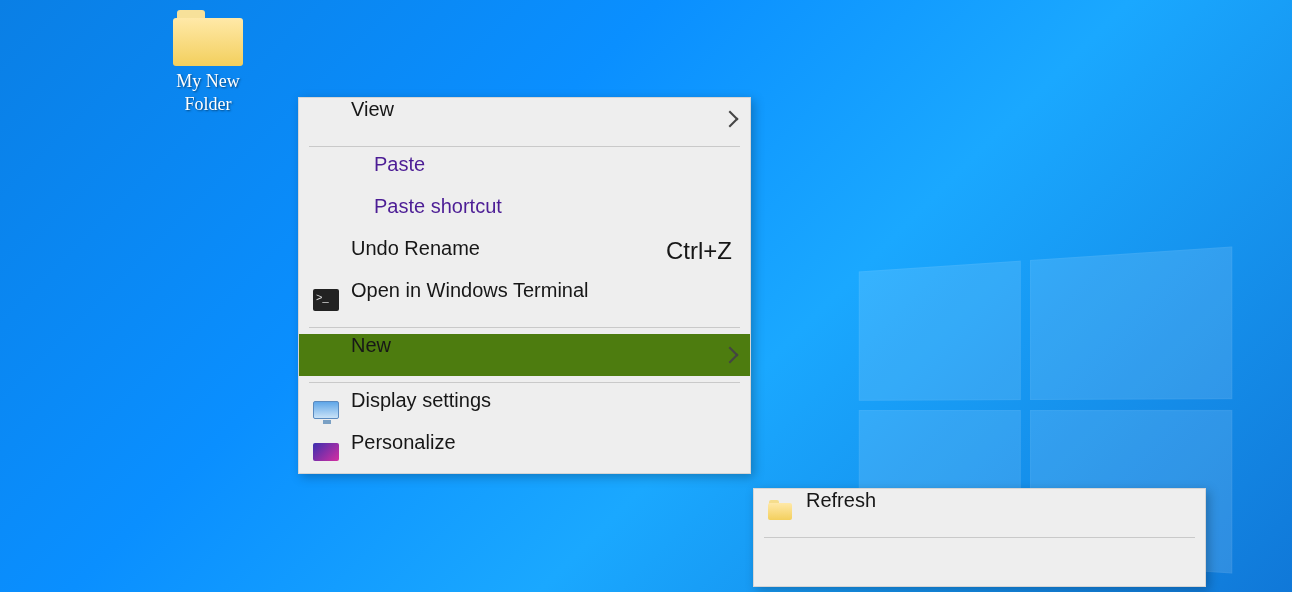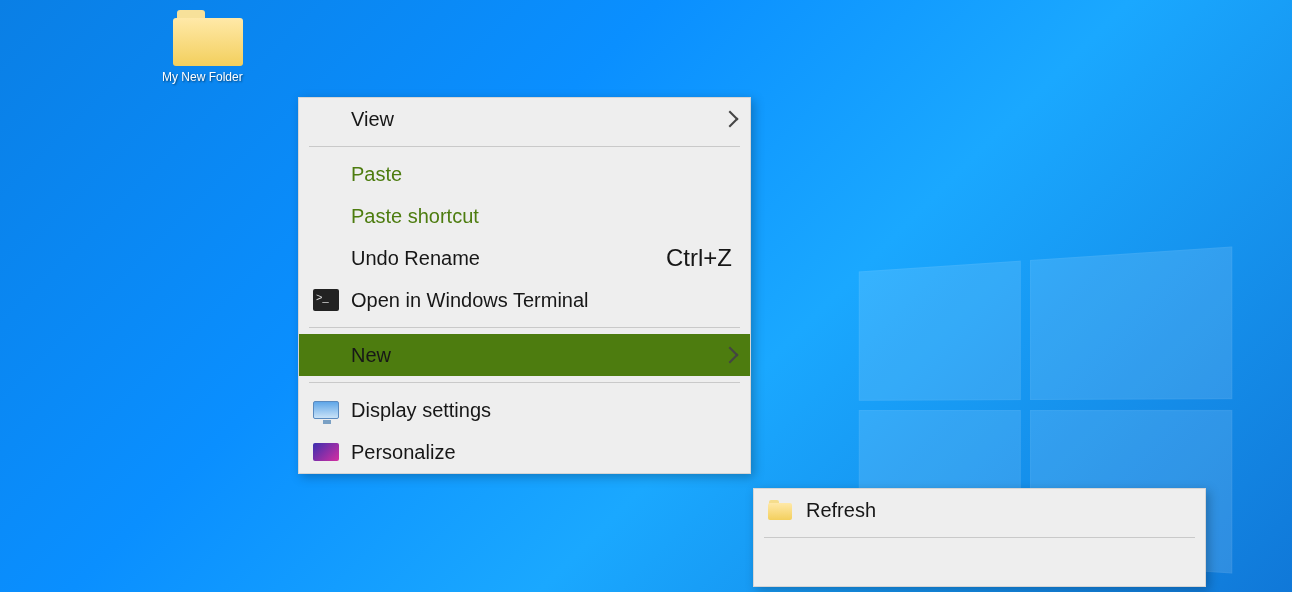"My New Folder" .desktop-icon { font-family: none -> Liberation Serif, serif; font-size: 12px -> 18px; text-align: left -> center }
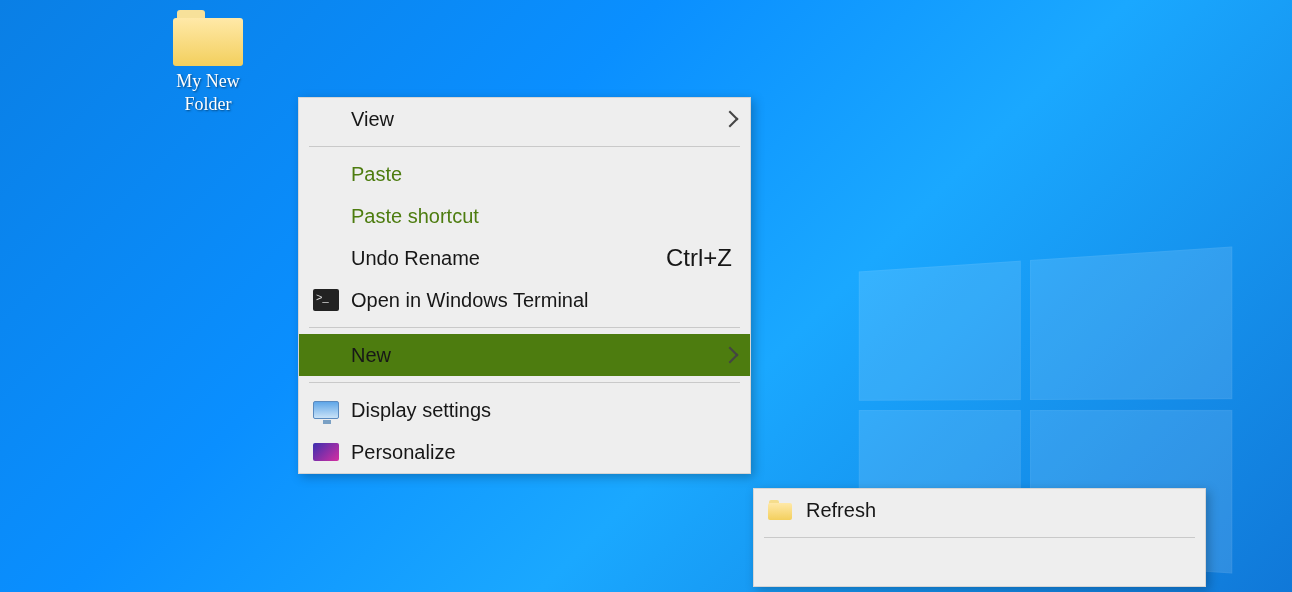"View" .cm-item { align-items: center -> none }
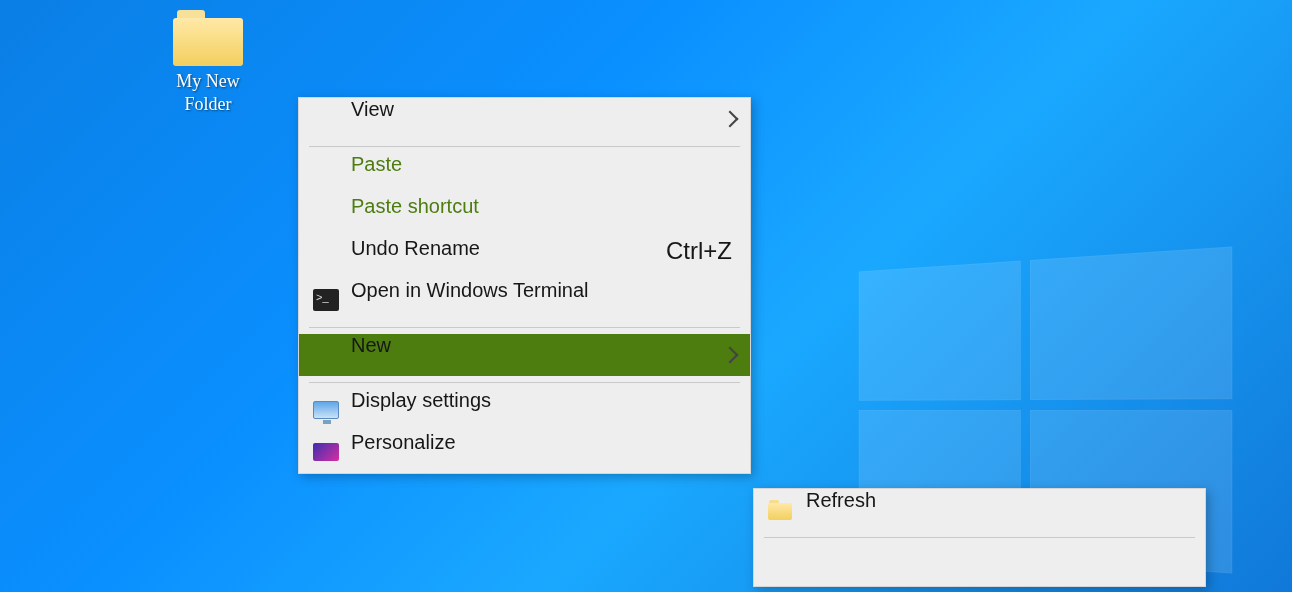"Paste" .cm-item.disabled { color: #4d7c0f -> #4c1d95; margin-left: none -> 23px }
